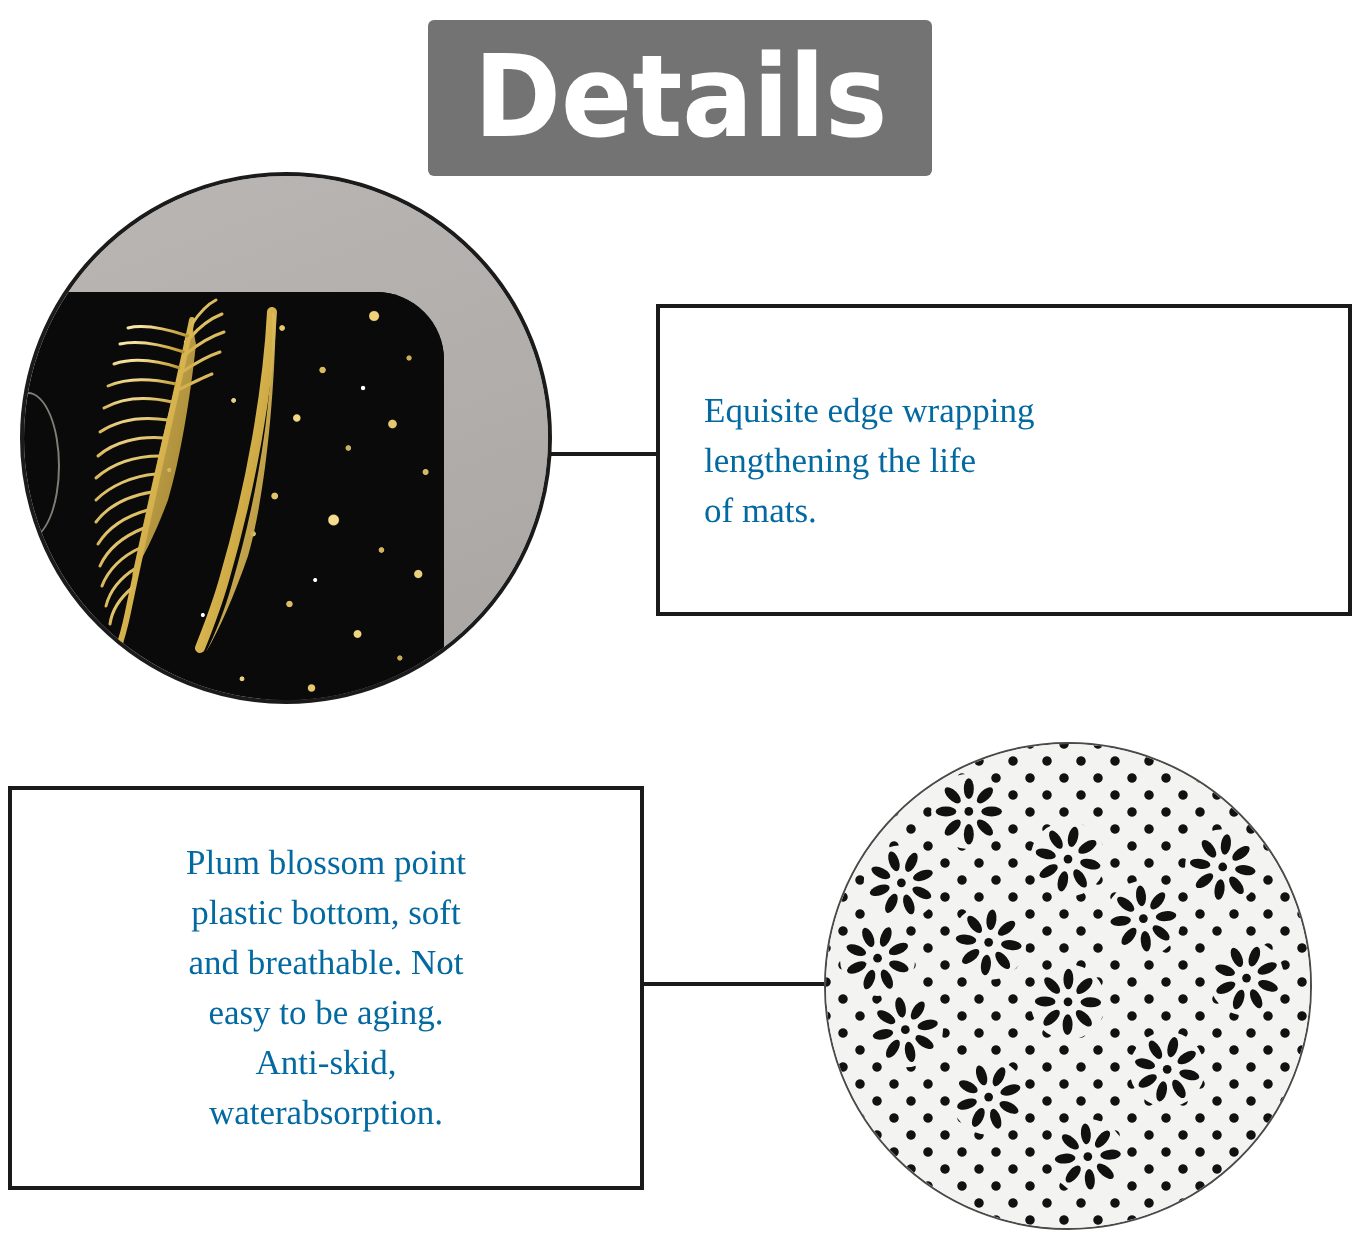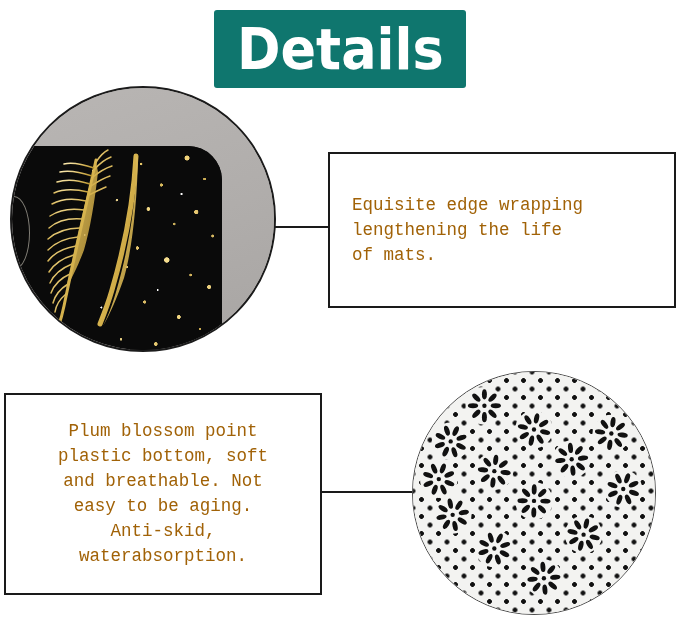"Details" #title-banner { background: #0f766e -> #737373 }
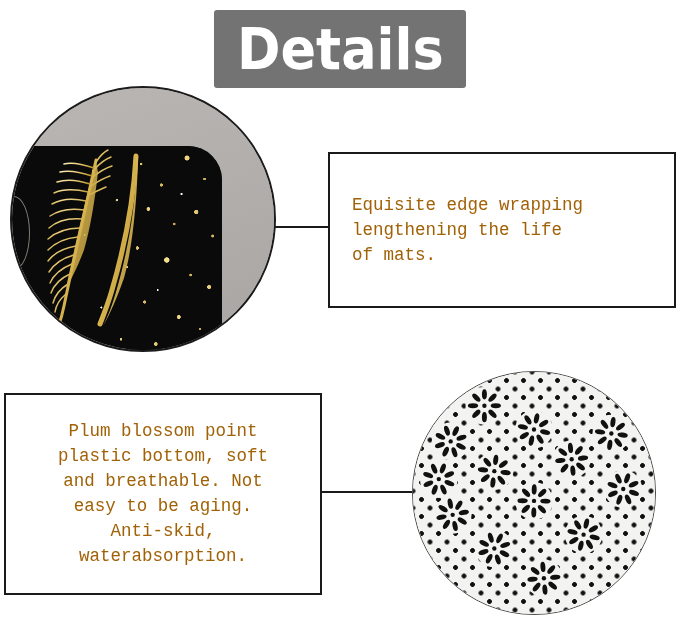"Equisite edge wrapping" .callout-text { color: #a16207 -> #0369a1; font-family: Liberation Mono, monospace -> Liberation Serif, serif }
